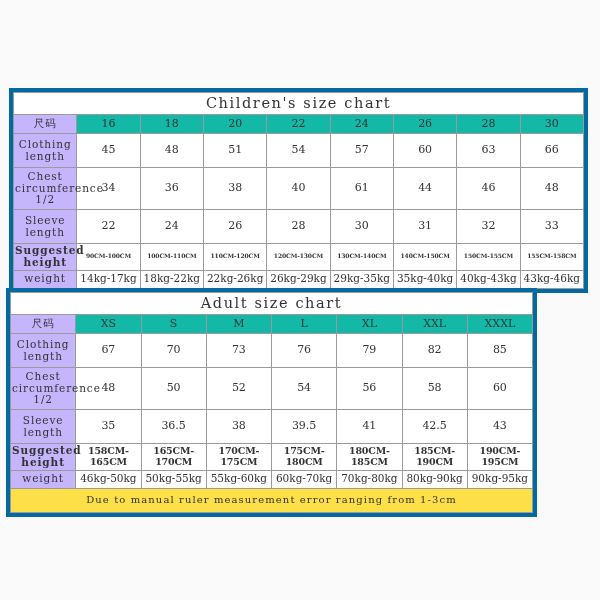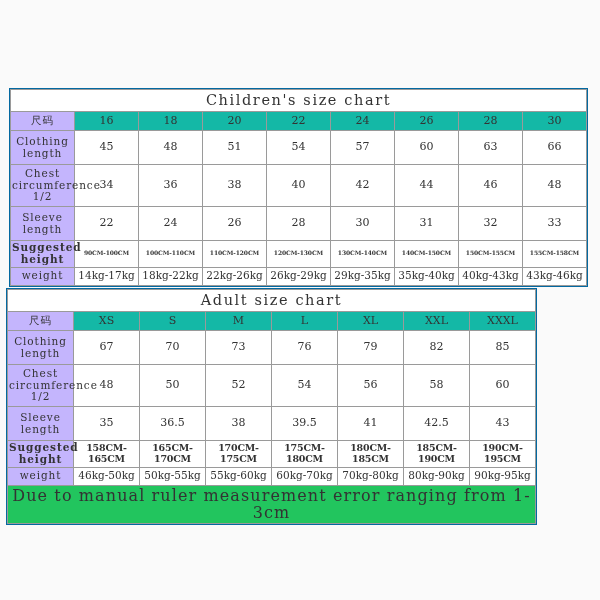"Children's size chart" .chart-block { border: 1px solid #0369a1 -> 4px solid #0369a1 }
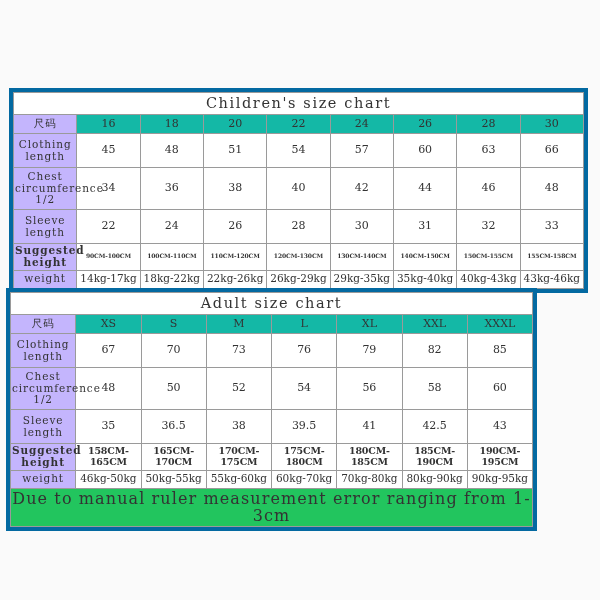"42" td.val { text: 42 -> 61 }
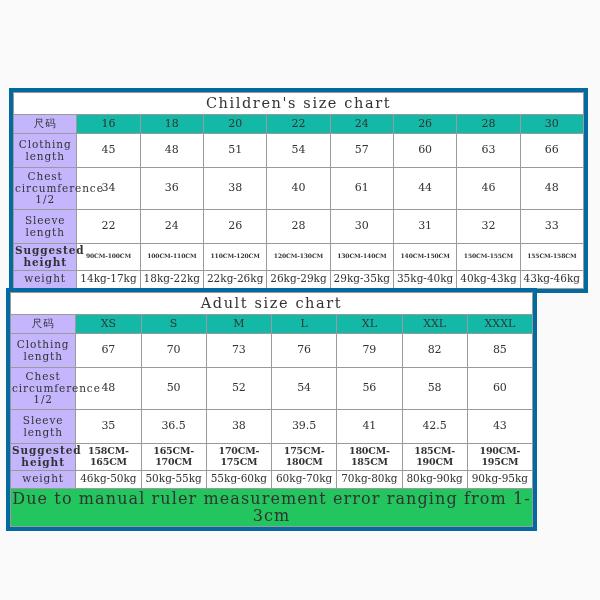"Due to manual ruler measurement" .note-row td { background: #22c55e -> #fde047; font-size: 16px -> 10px }
